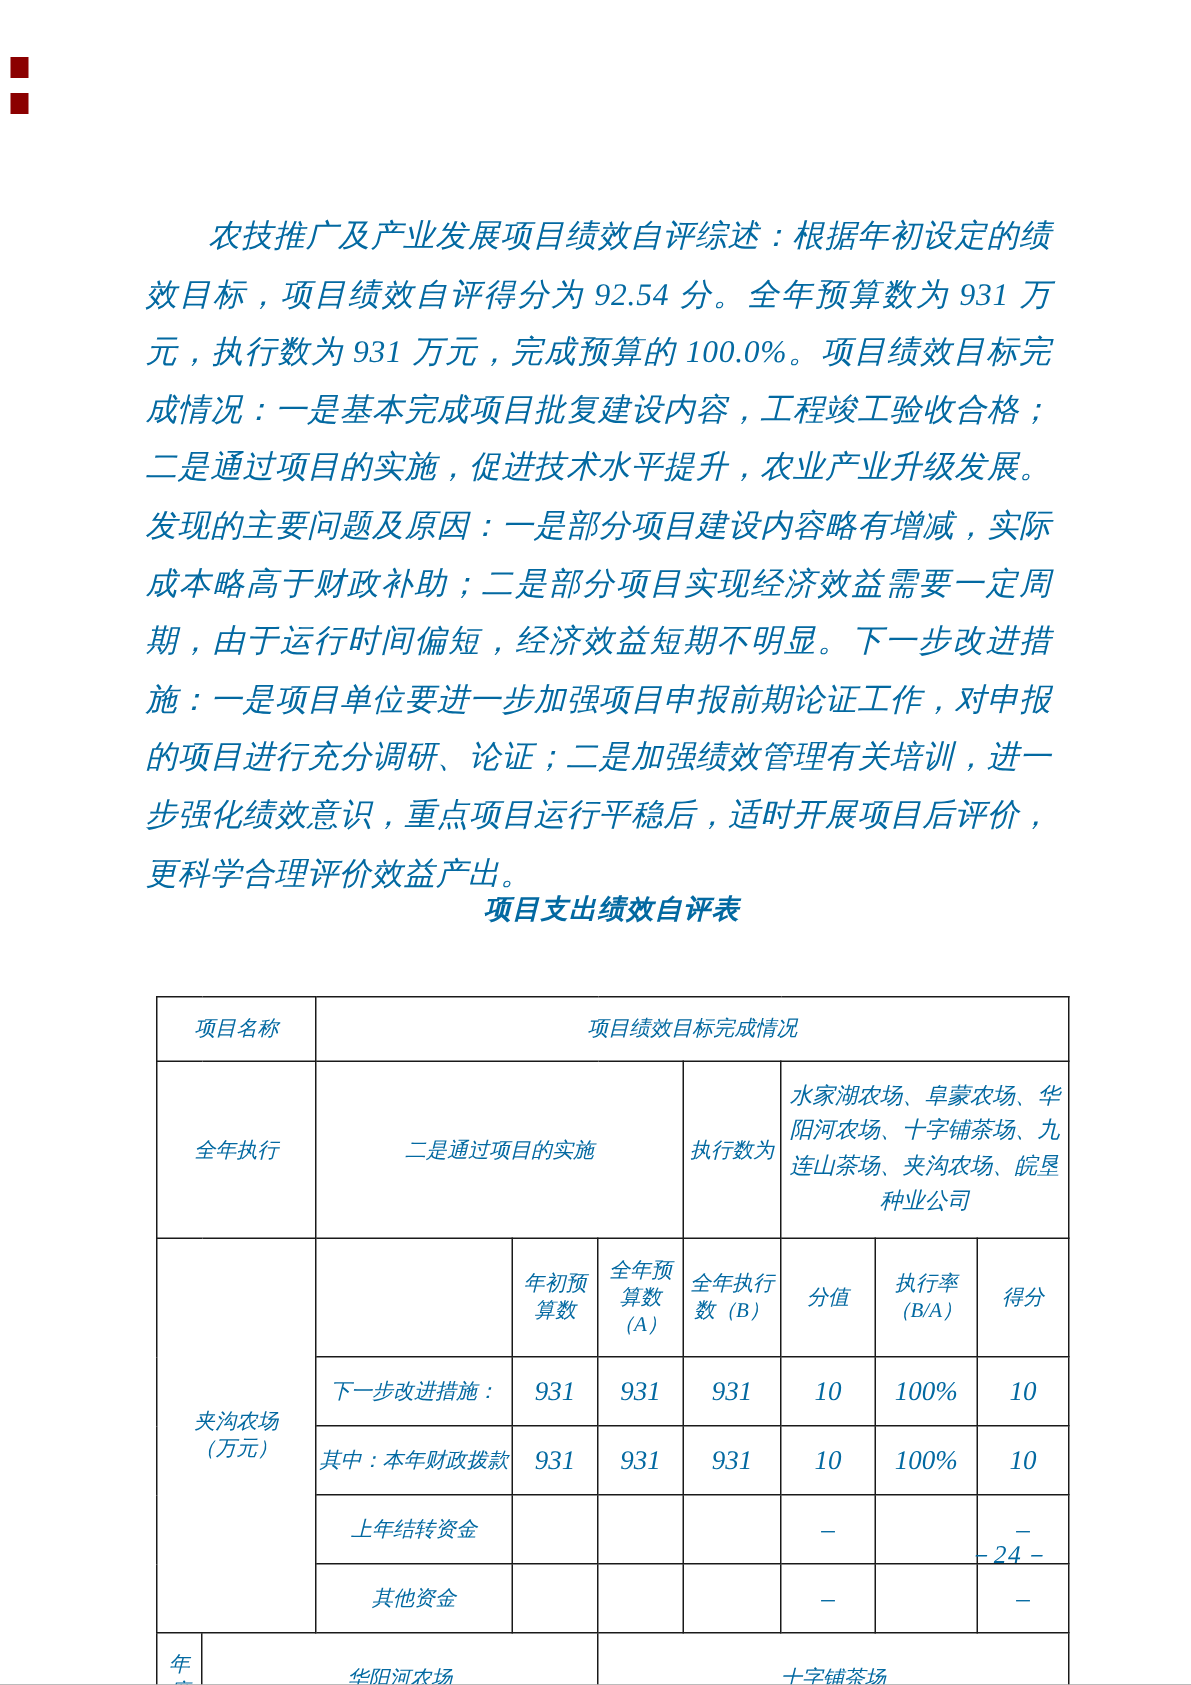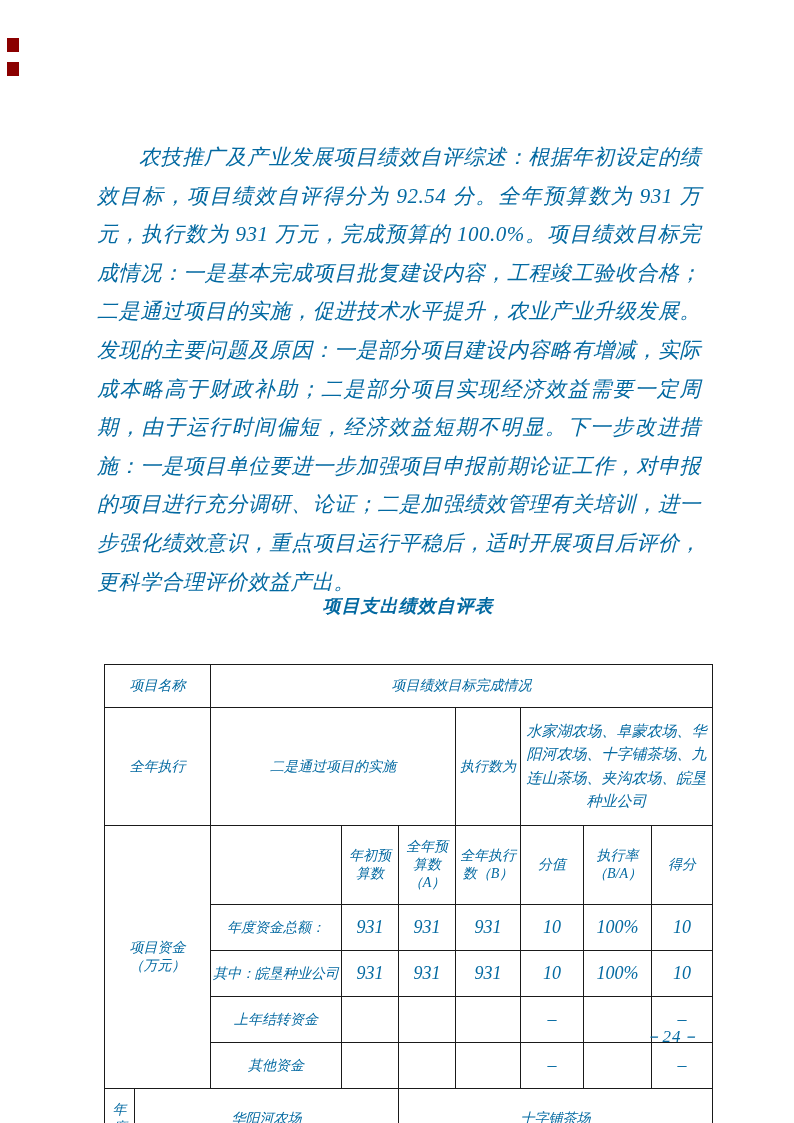"年度资金总额：" td.leftcell { text: 年度资金总额 -> 下一步改进措施 }
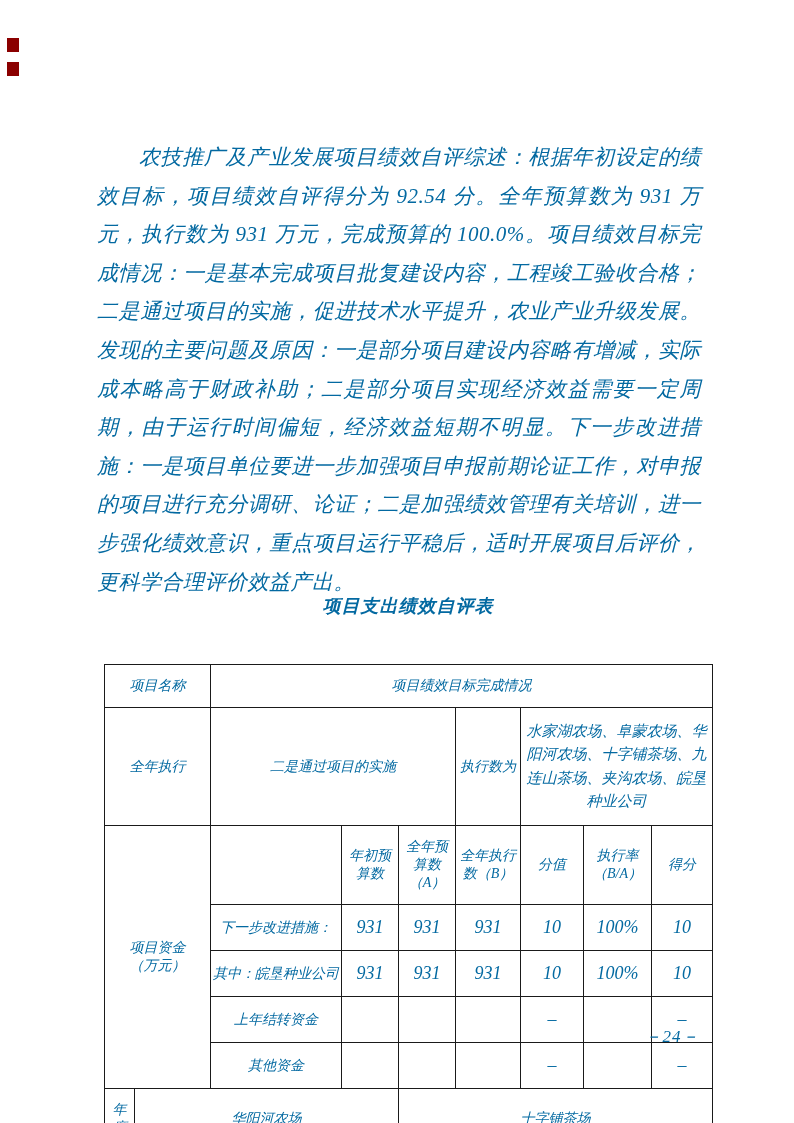"项目资金" td.prewrap { text: 项目资金 -> 夹沟农场 }
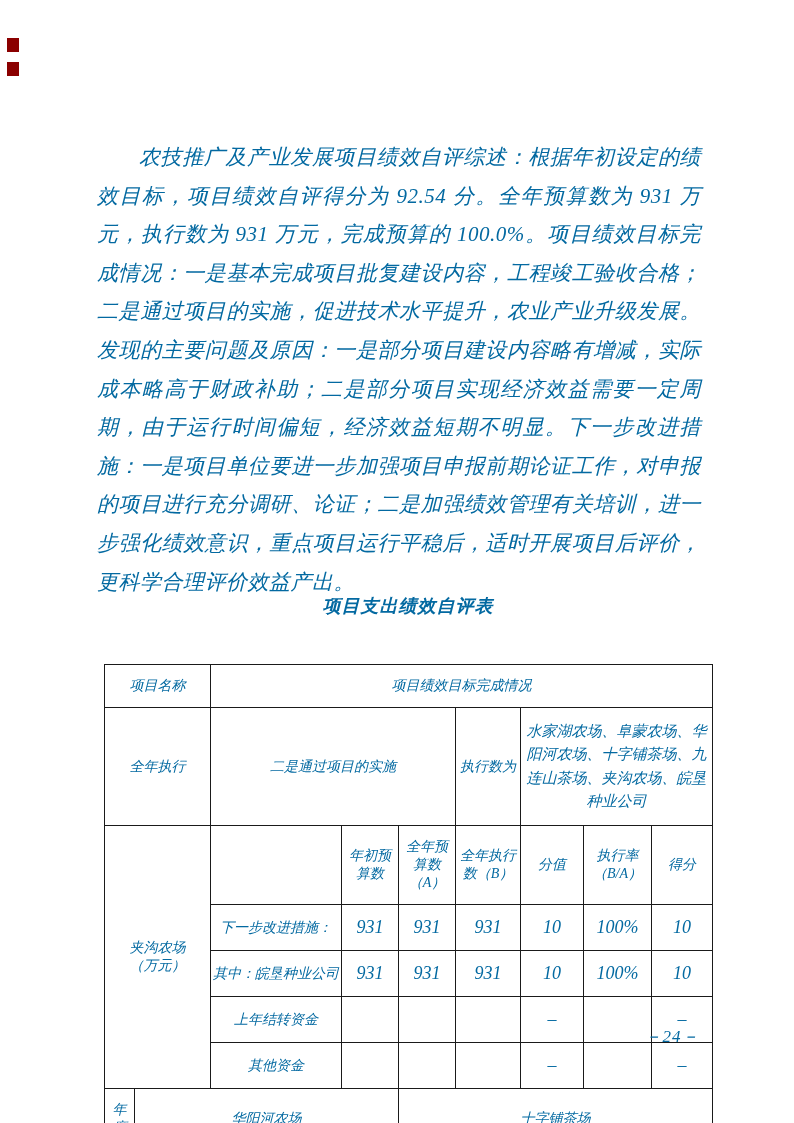"其中：皖垦种业公司" td.leftcell { text: 皖垦种业公司 -> 本年财政拨款 }
